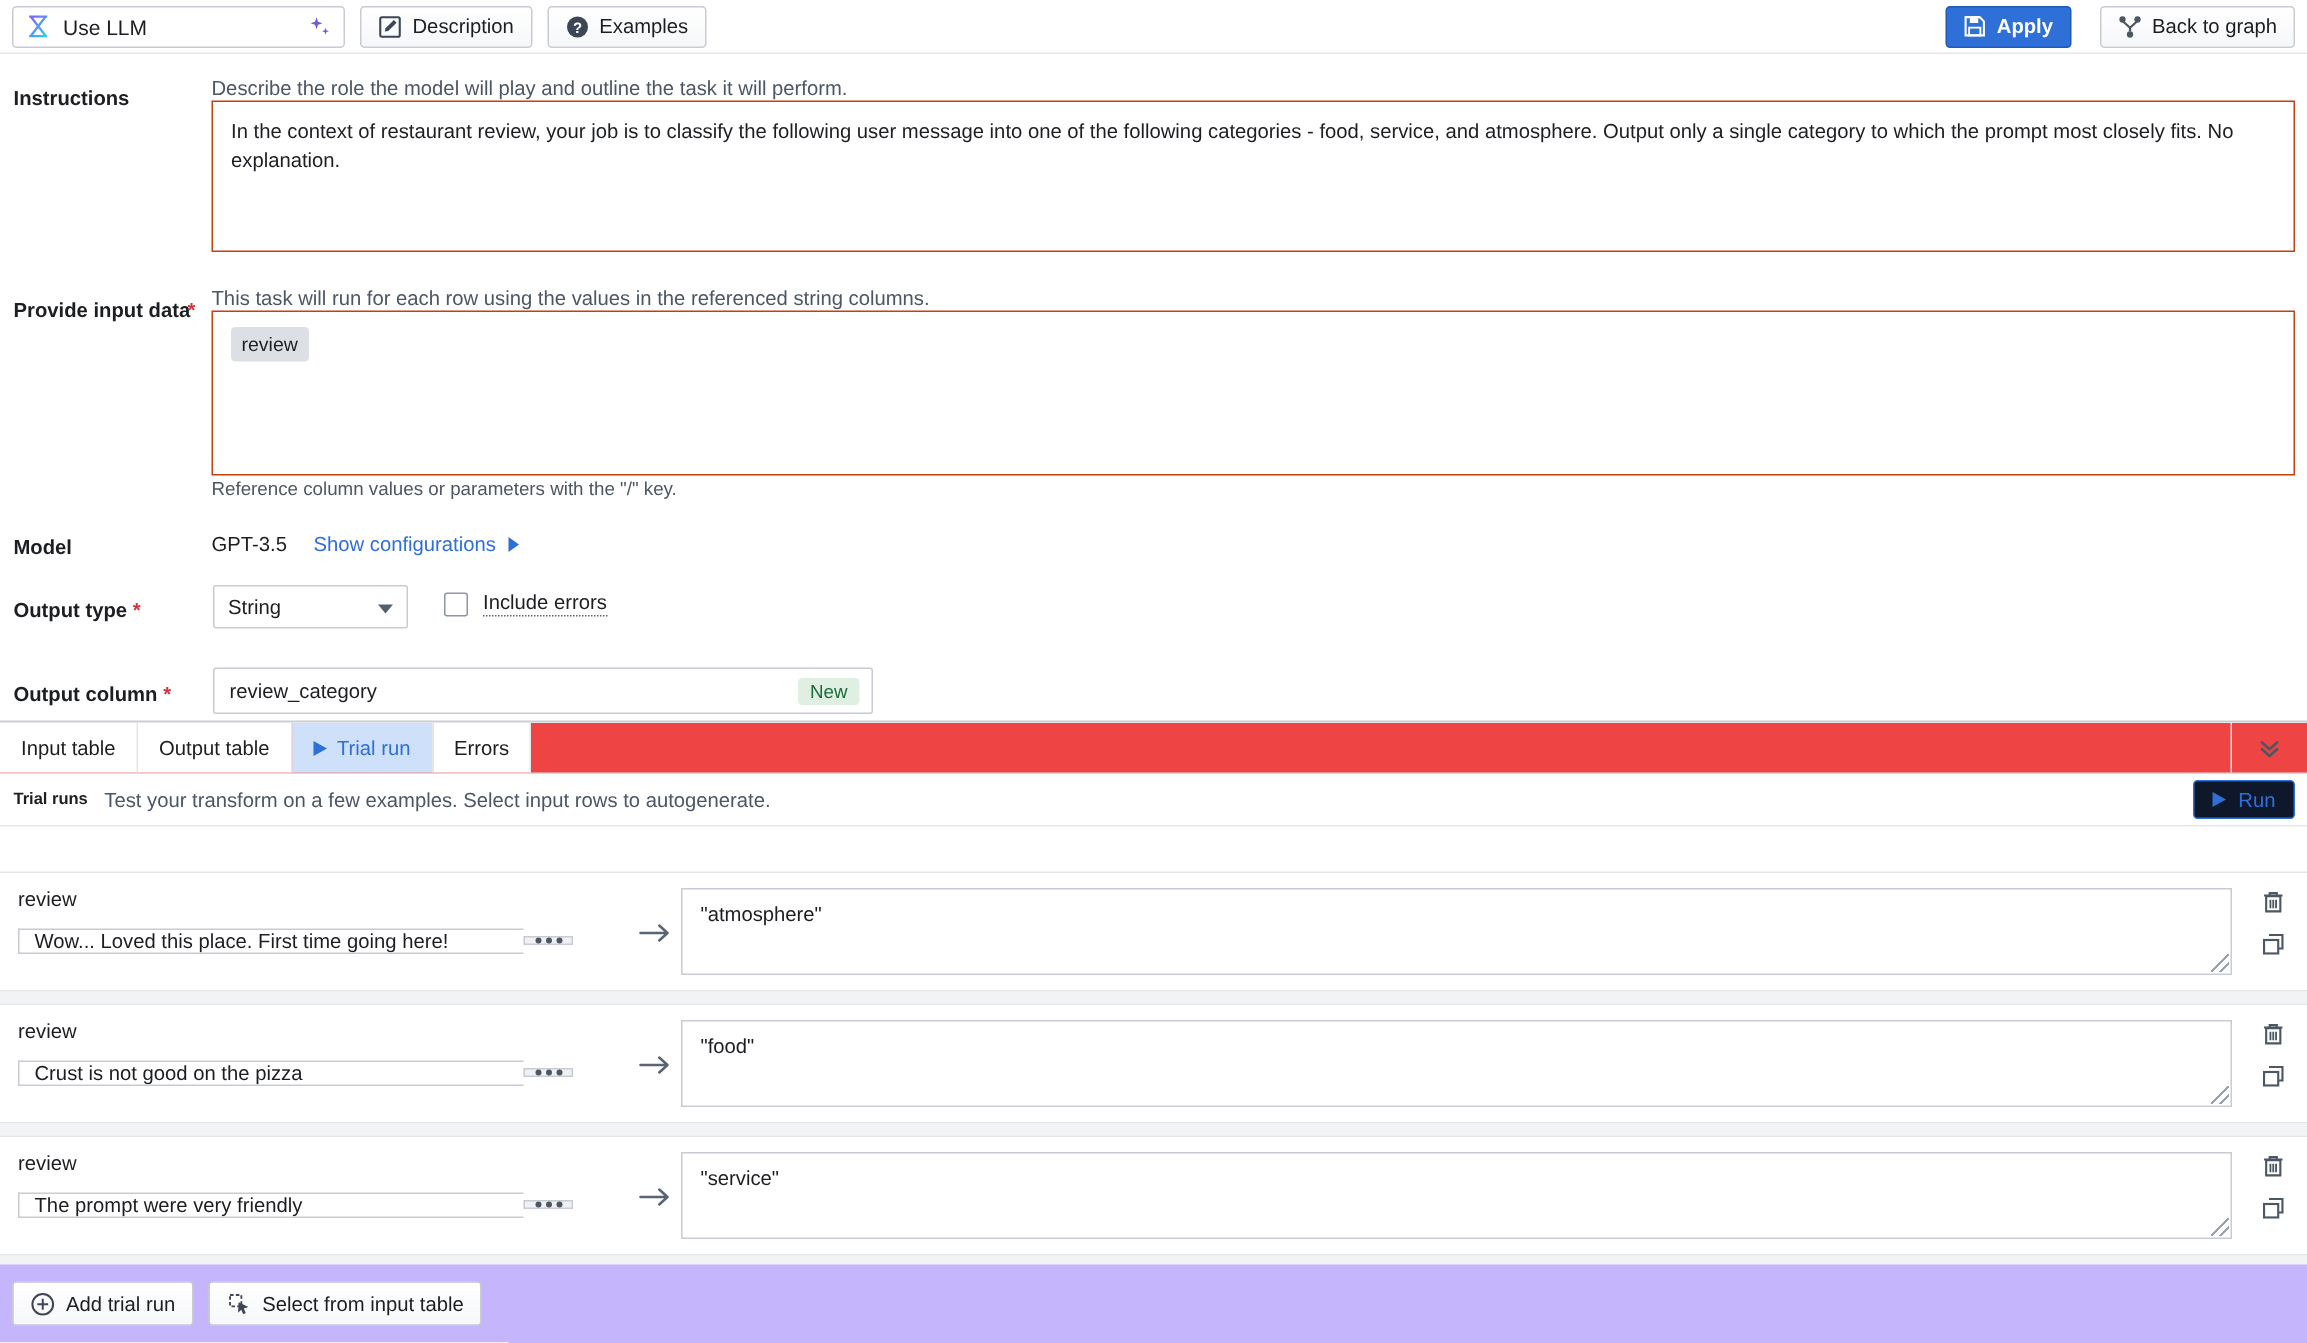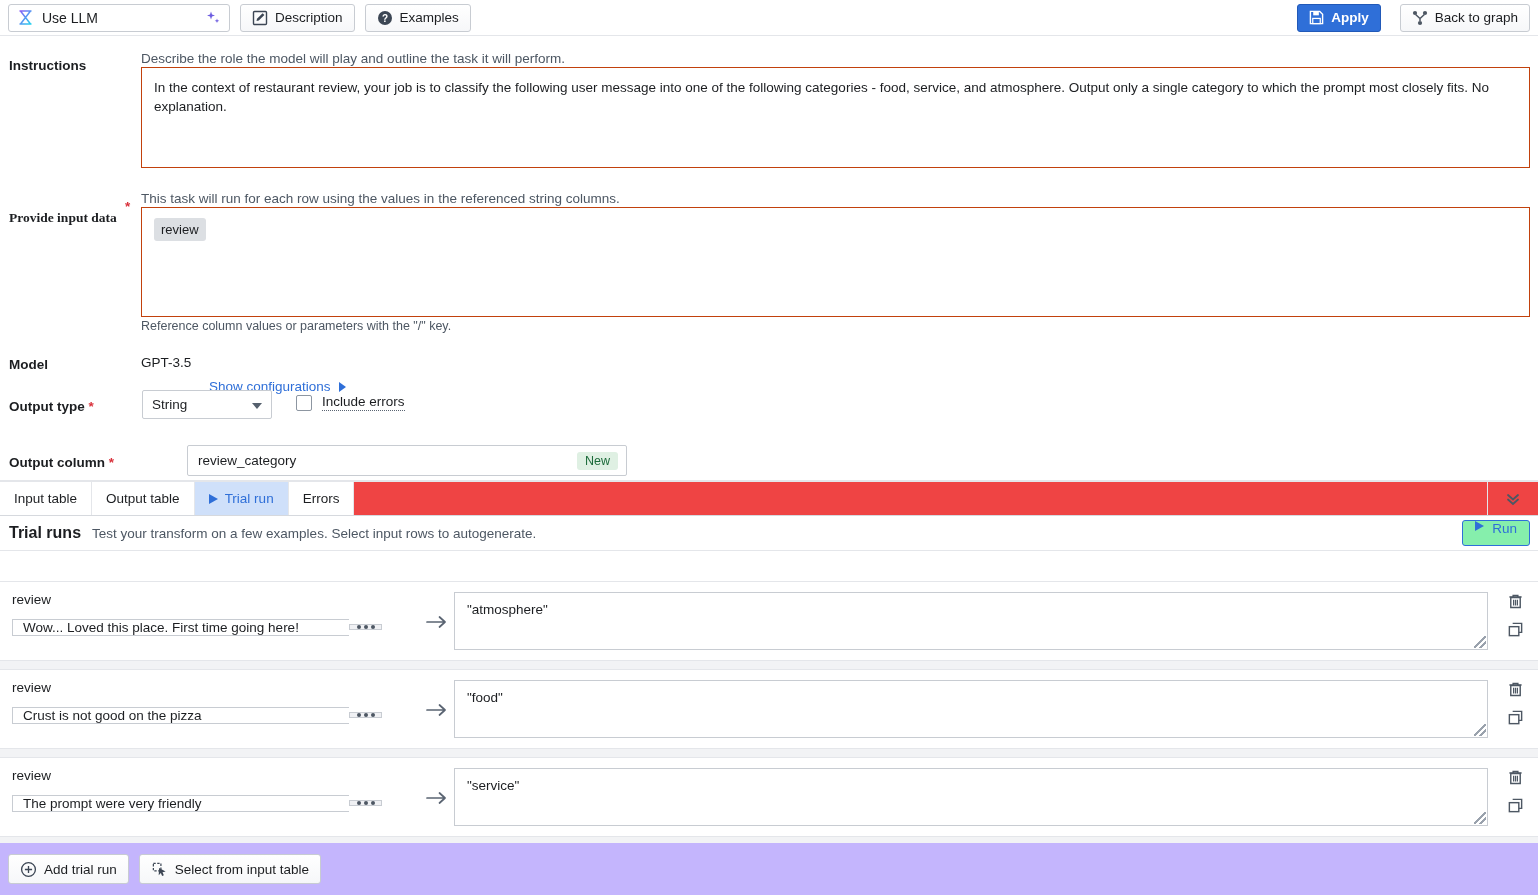"Provide input data" div.flabel { font-family: Liberation Serif, serif -> none; top: 172px -> 161px }
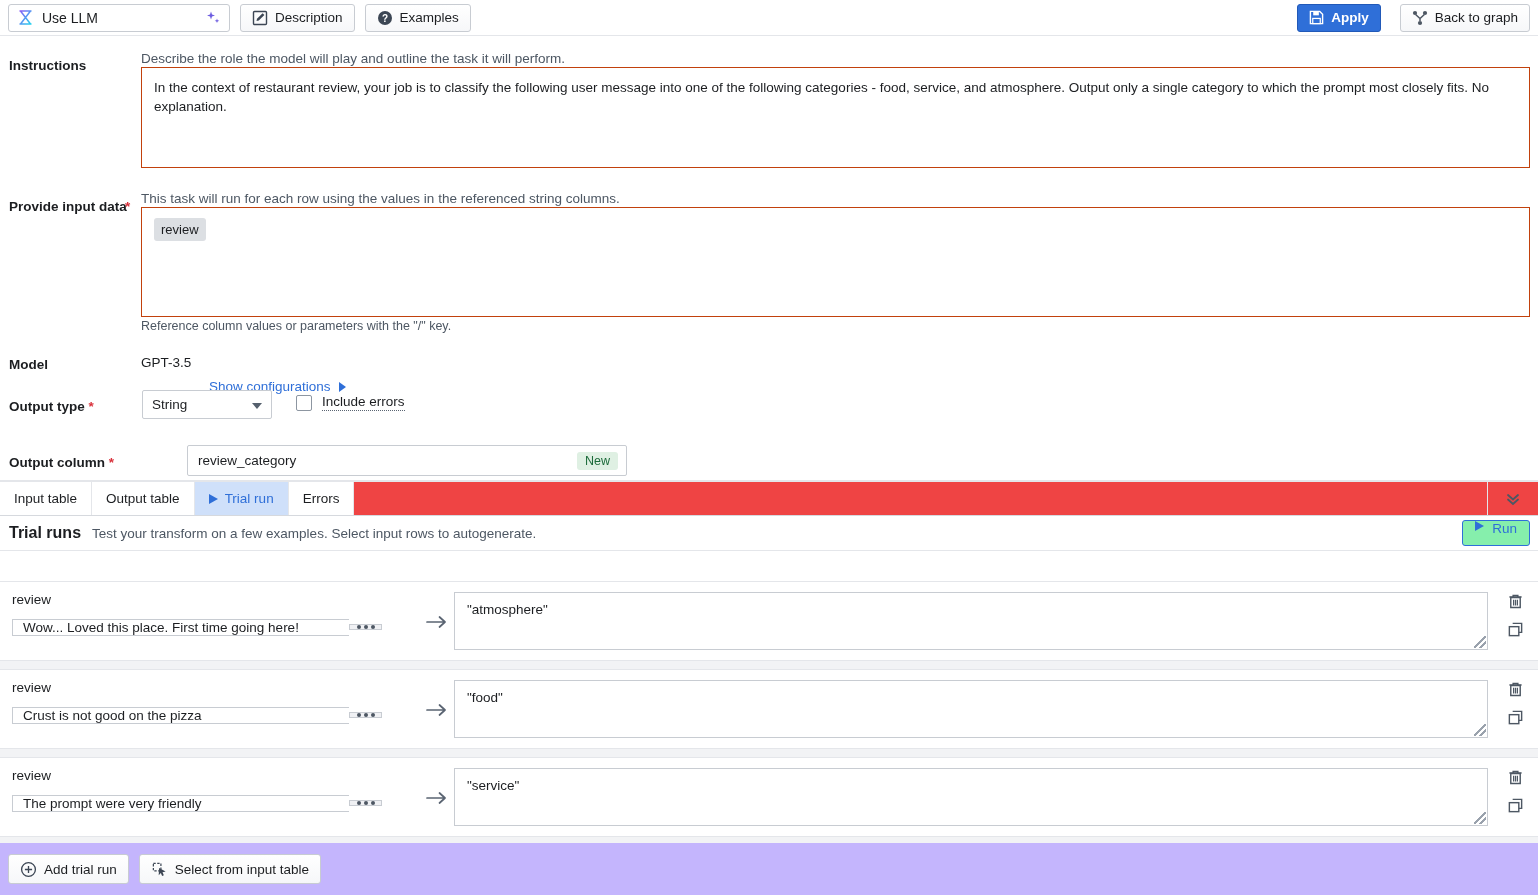"Show configurations" div { margin-top: 24px -> none }
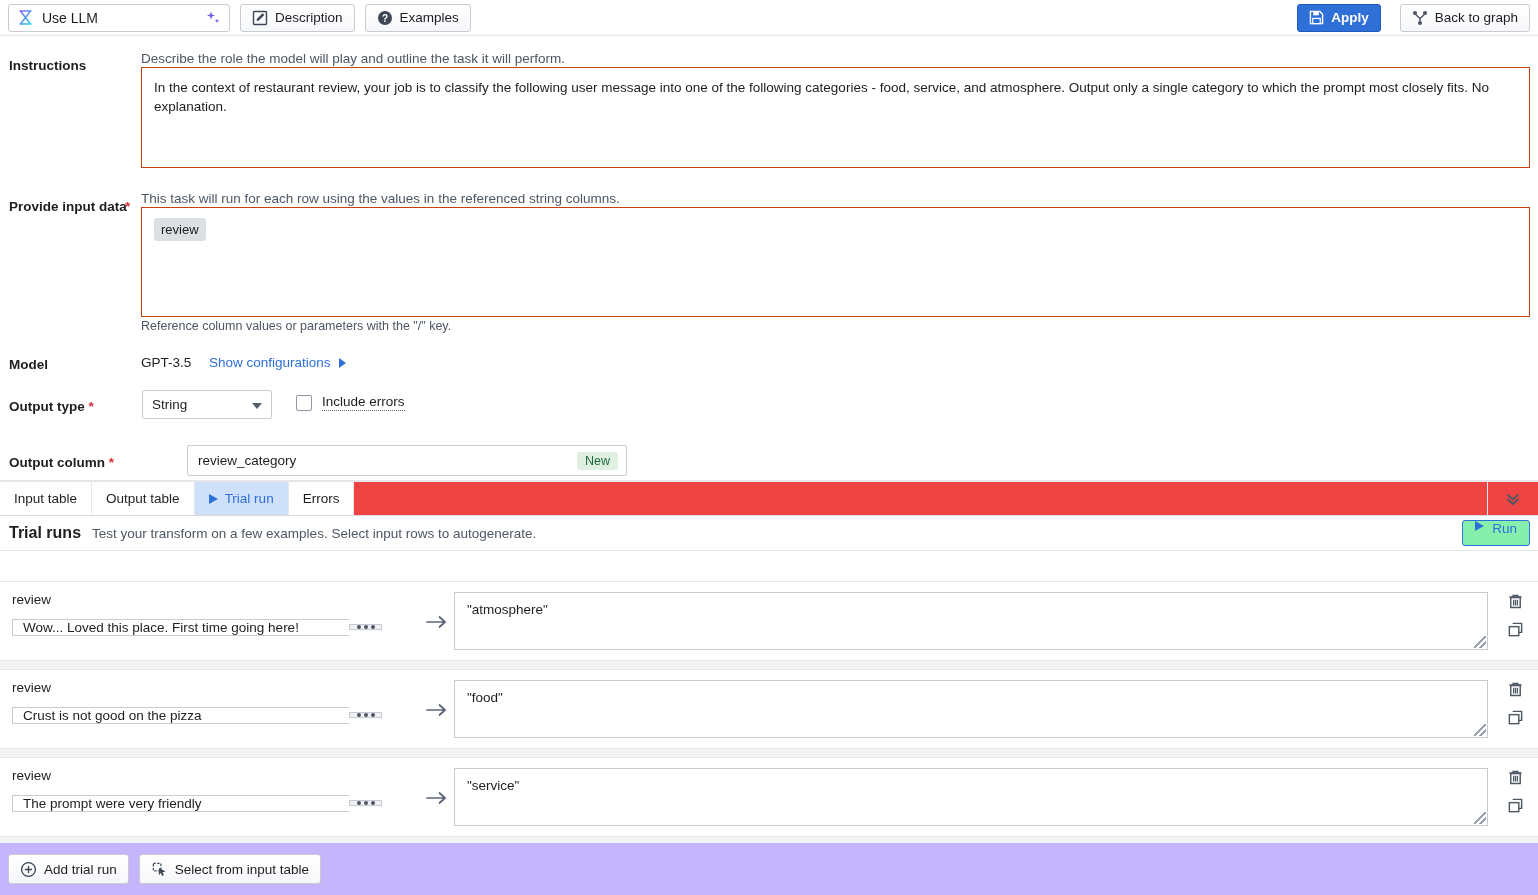"review_category" .inputbox { margin-left: 45px -> none }
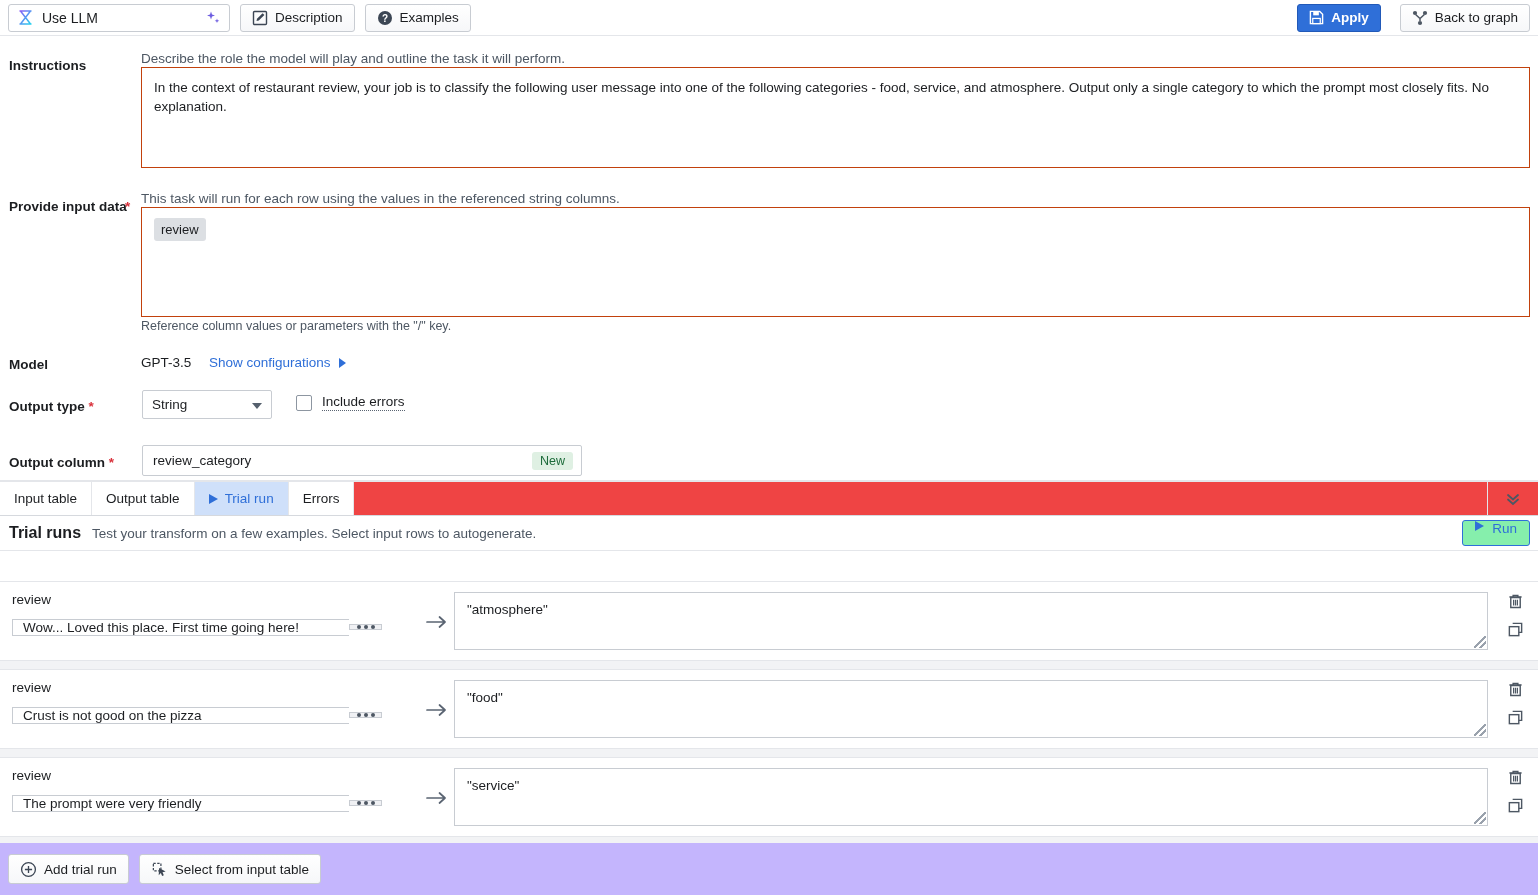"Trial runs" .trialhdr .t1 { font-size: 16px -> 11px }
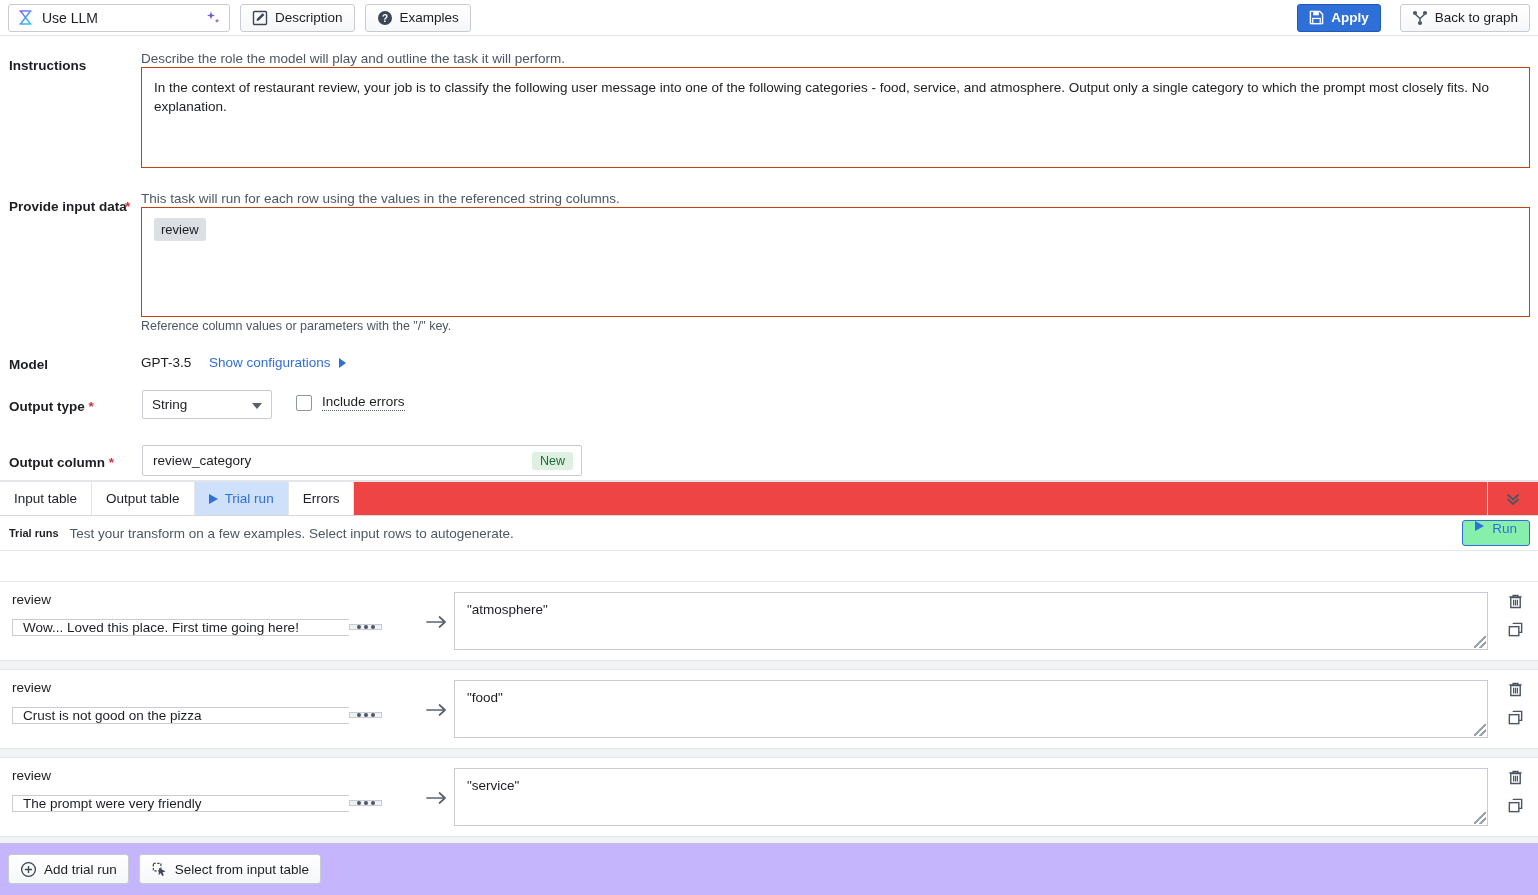"Run" .btn-run { align-items: none -> center; background: #86efac -> #0f172a }
